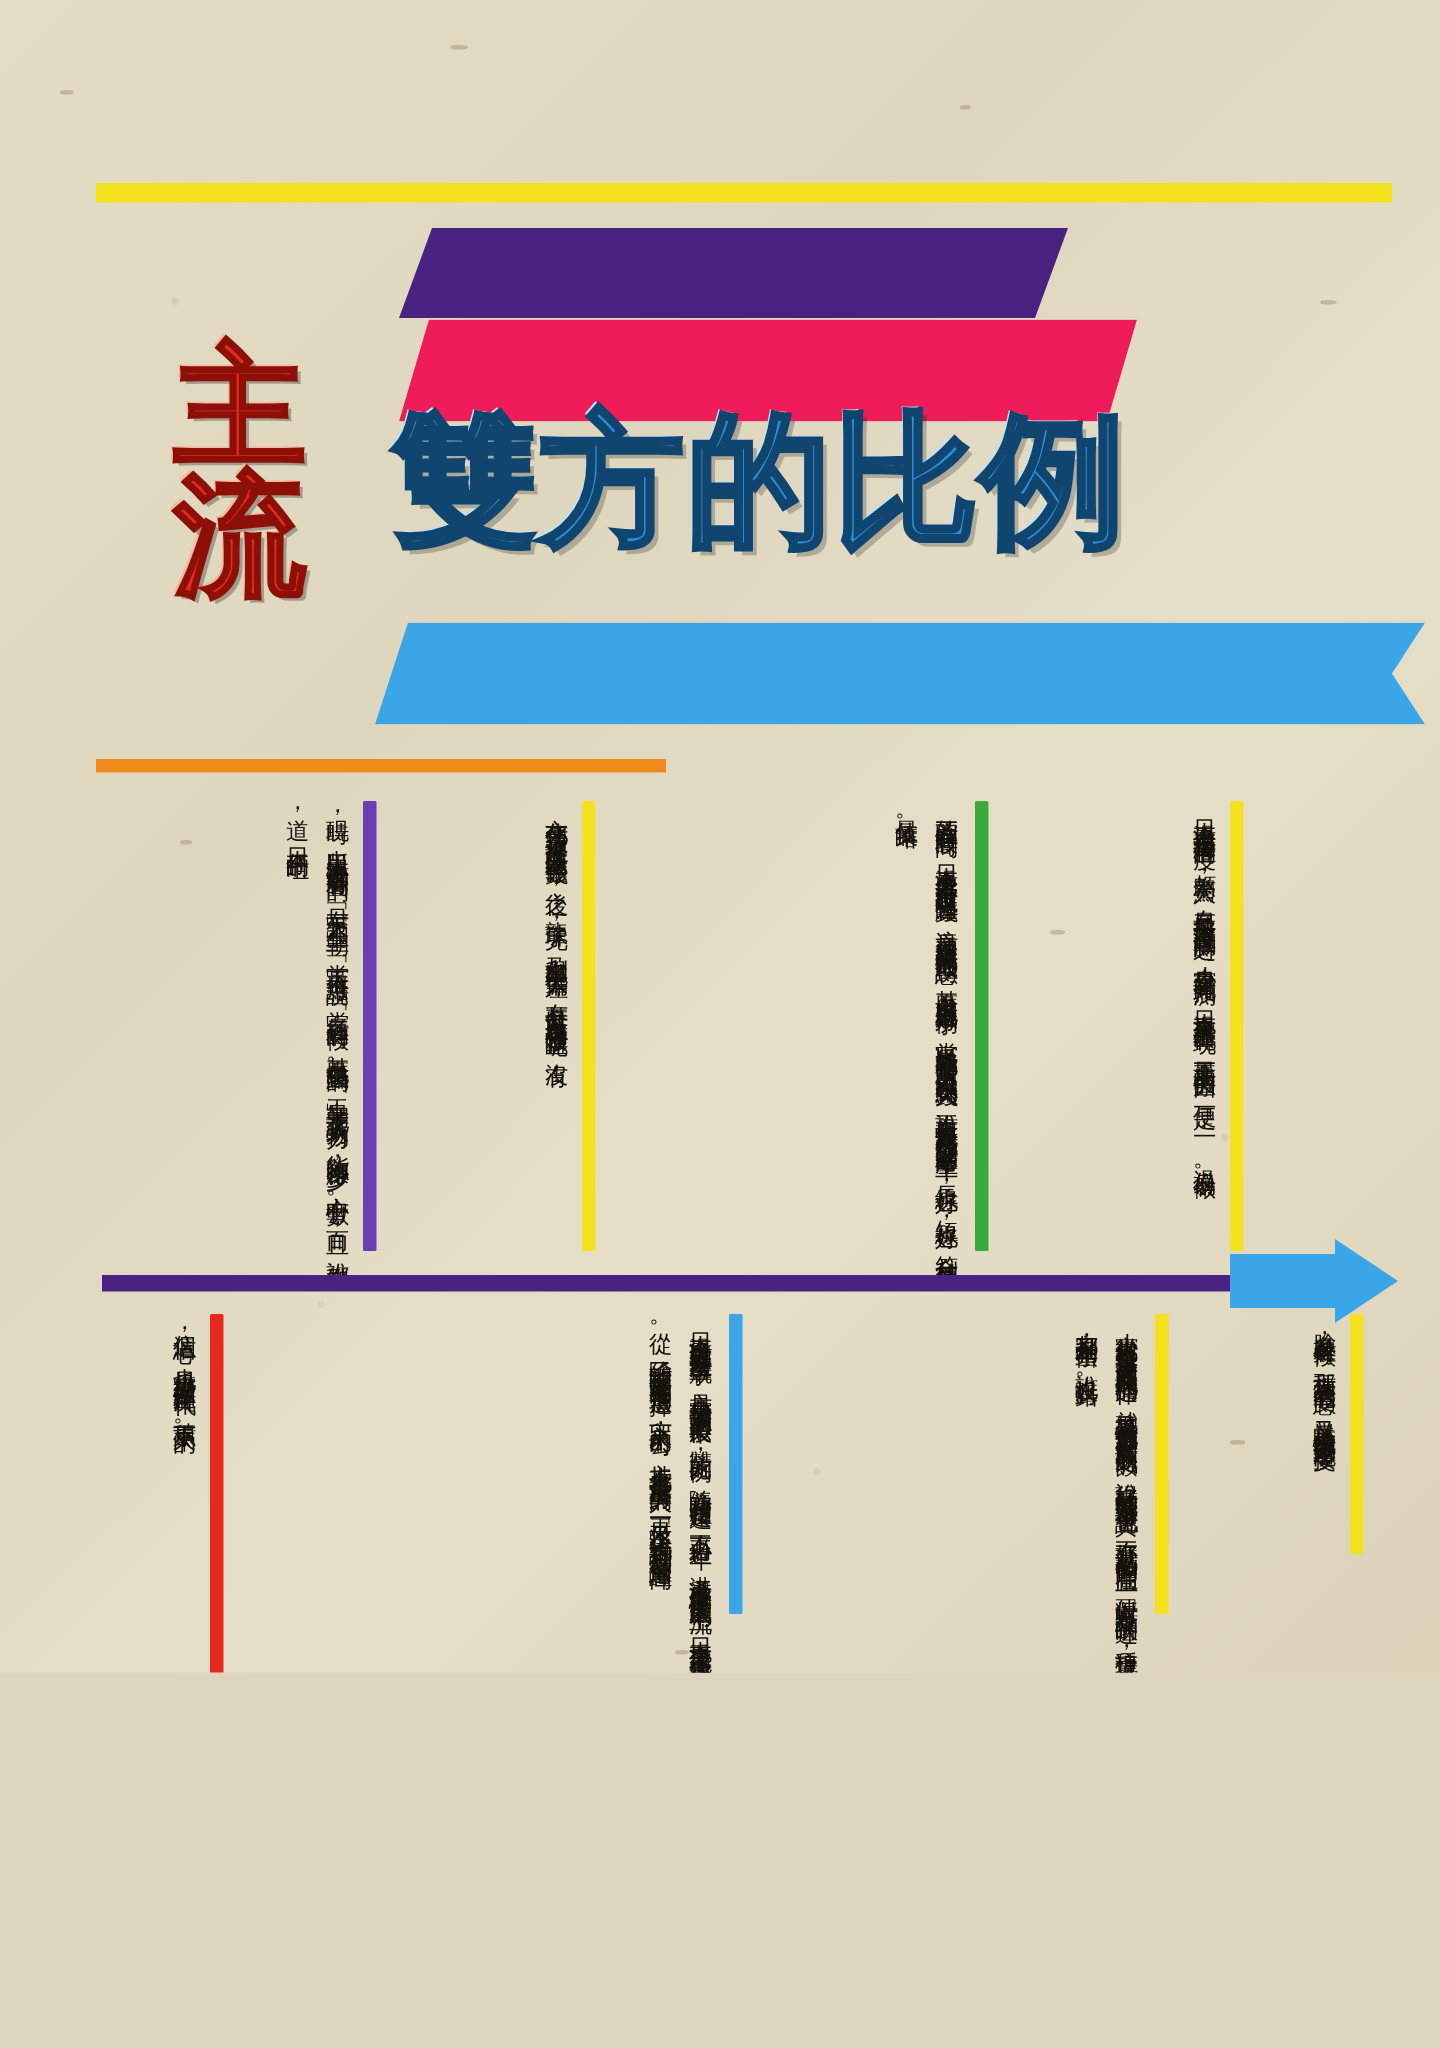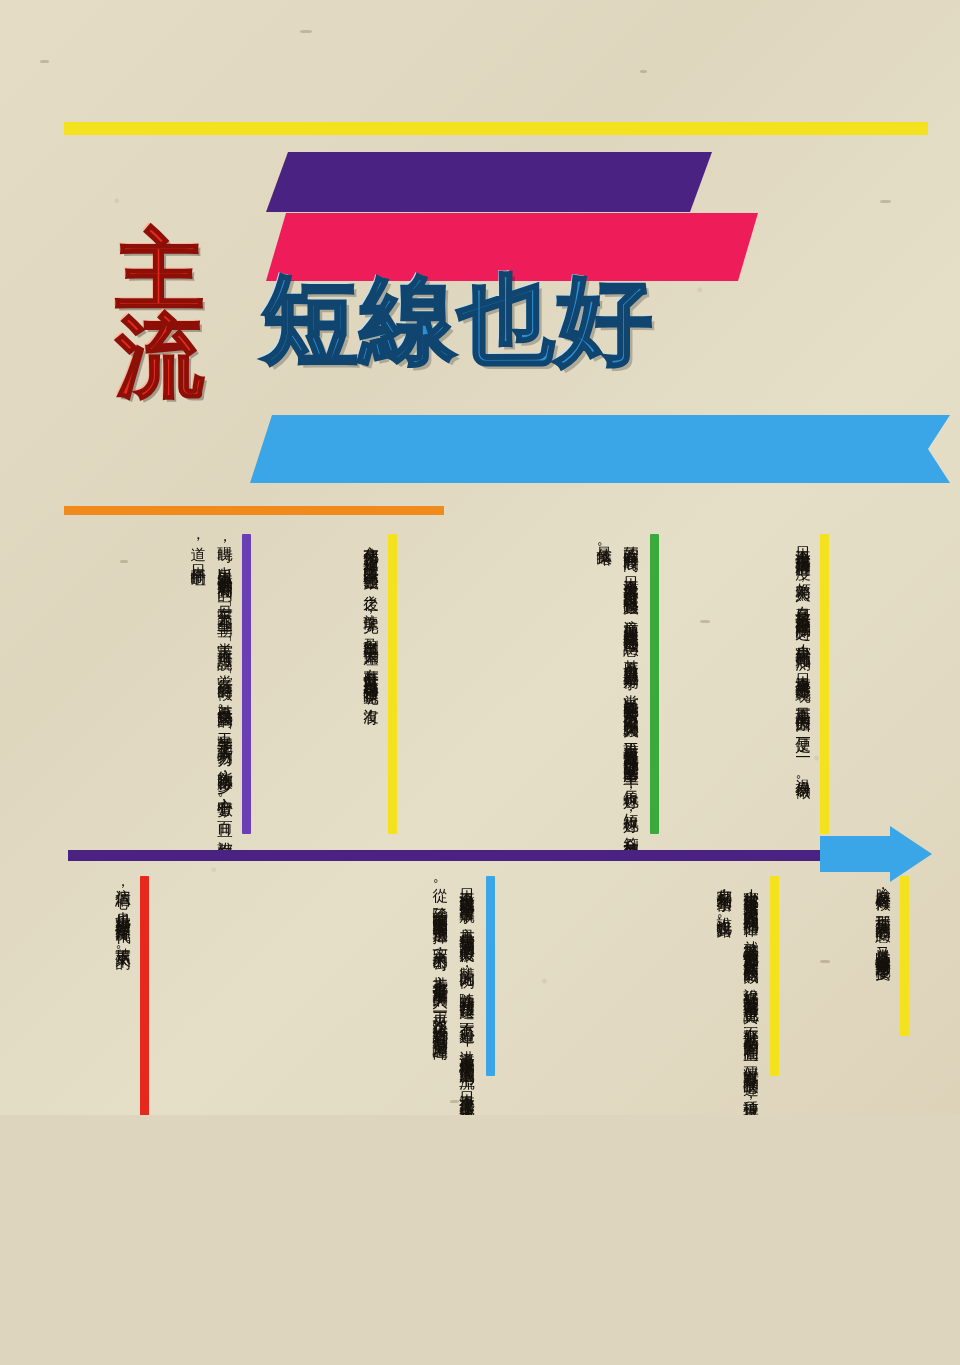"短線也好" div.title-blue { text: 短線也好 -> 雙方的比例 }
